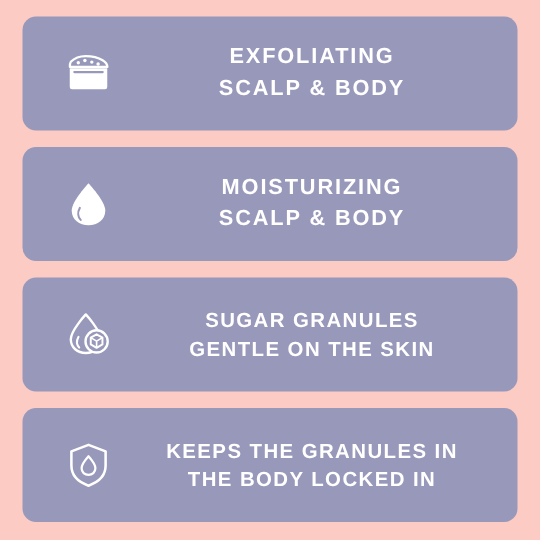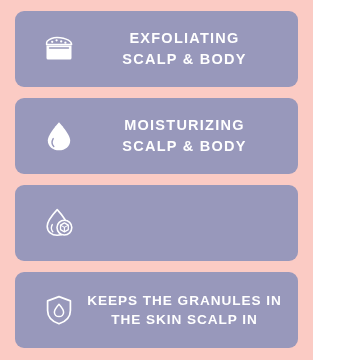"EXFOLIATING" #infographic { width: 313px -> 360px }
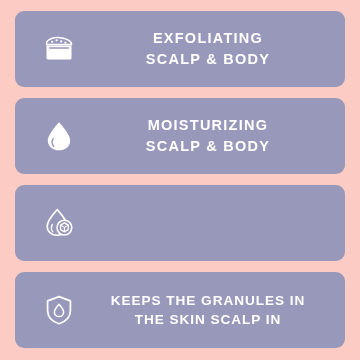"SUGAR GRANULES" span.card-text { html: none -> <span> <span>SUGAR GRANULES</span> <span>GENTLE ON THE SKIN</span> </span> }
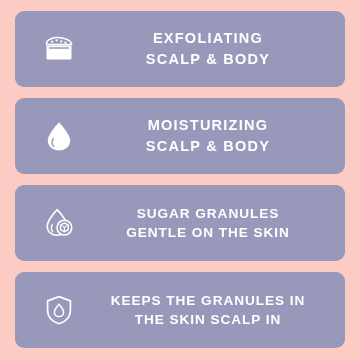"THE SKIN SCALP IN" span.card-line { text: SKIN SCALP -> BODY LOCKED }
